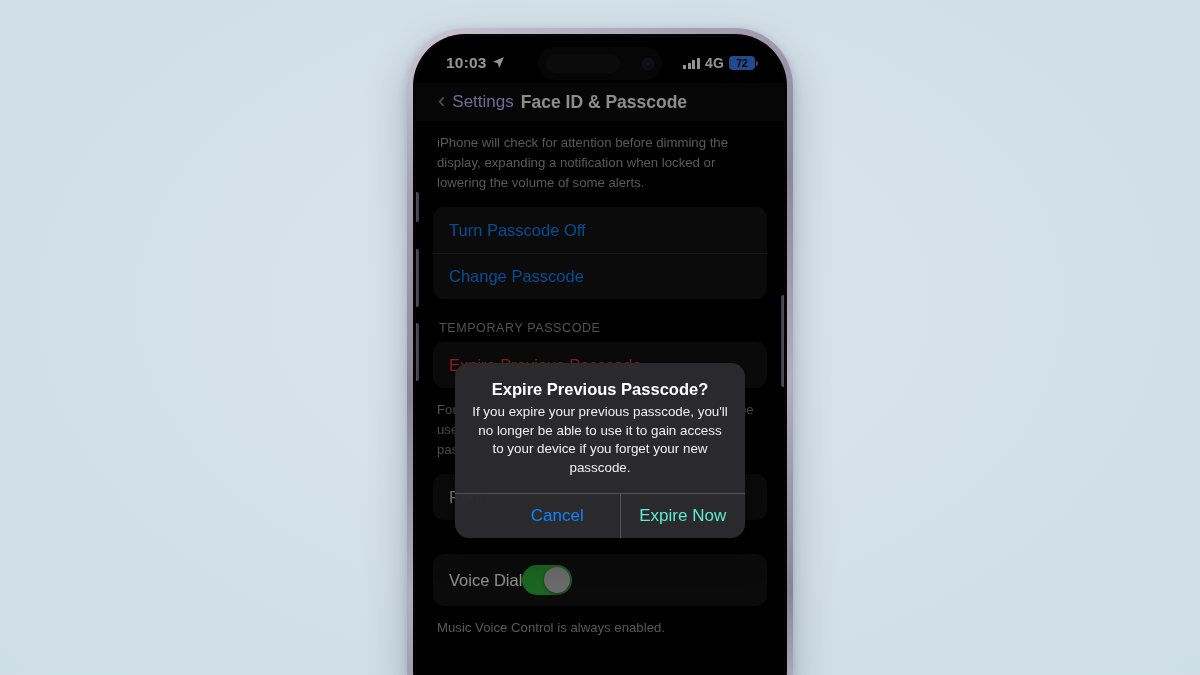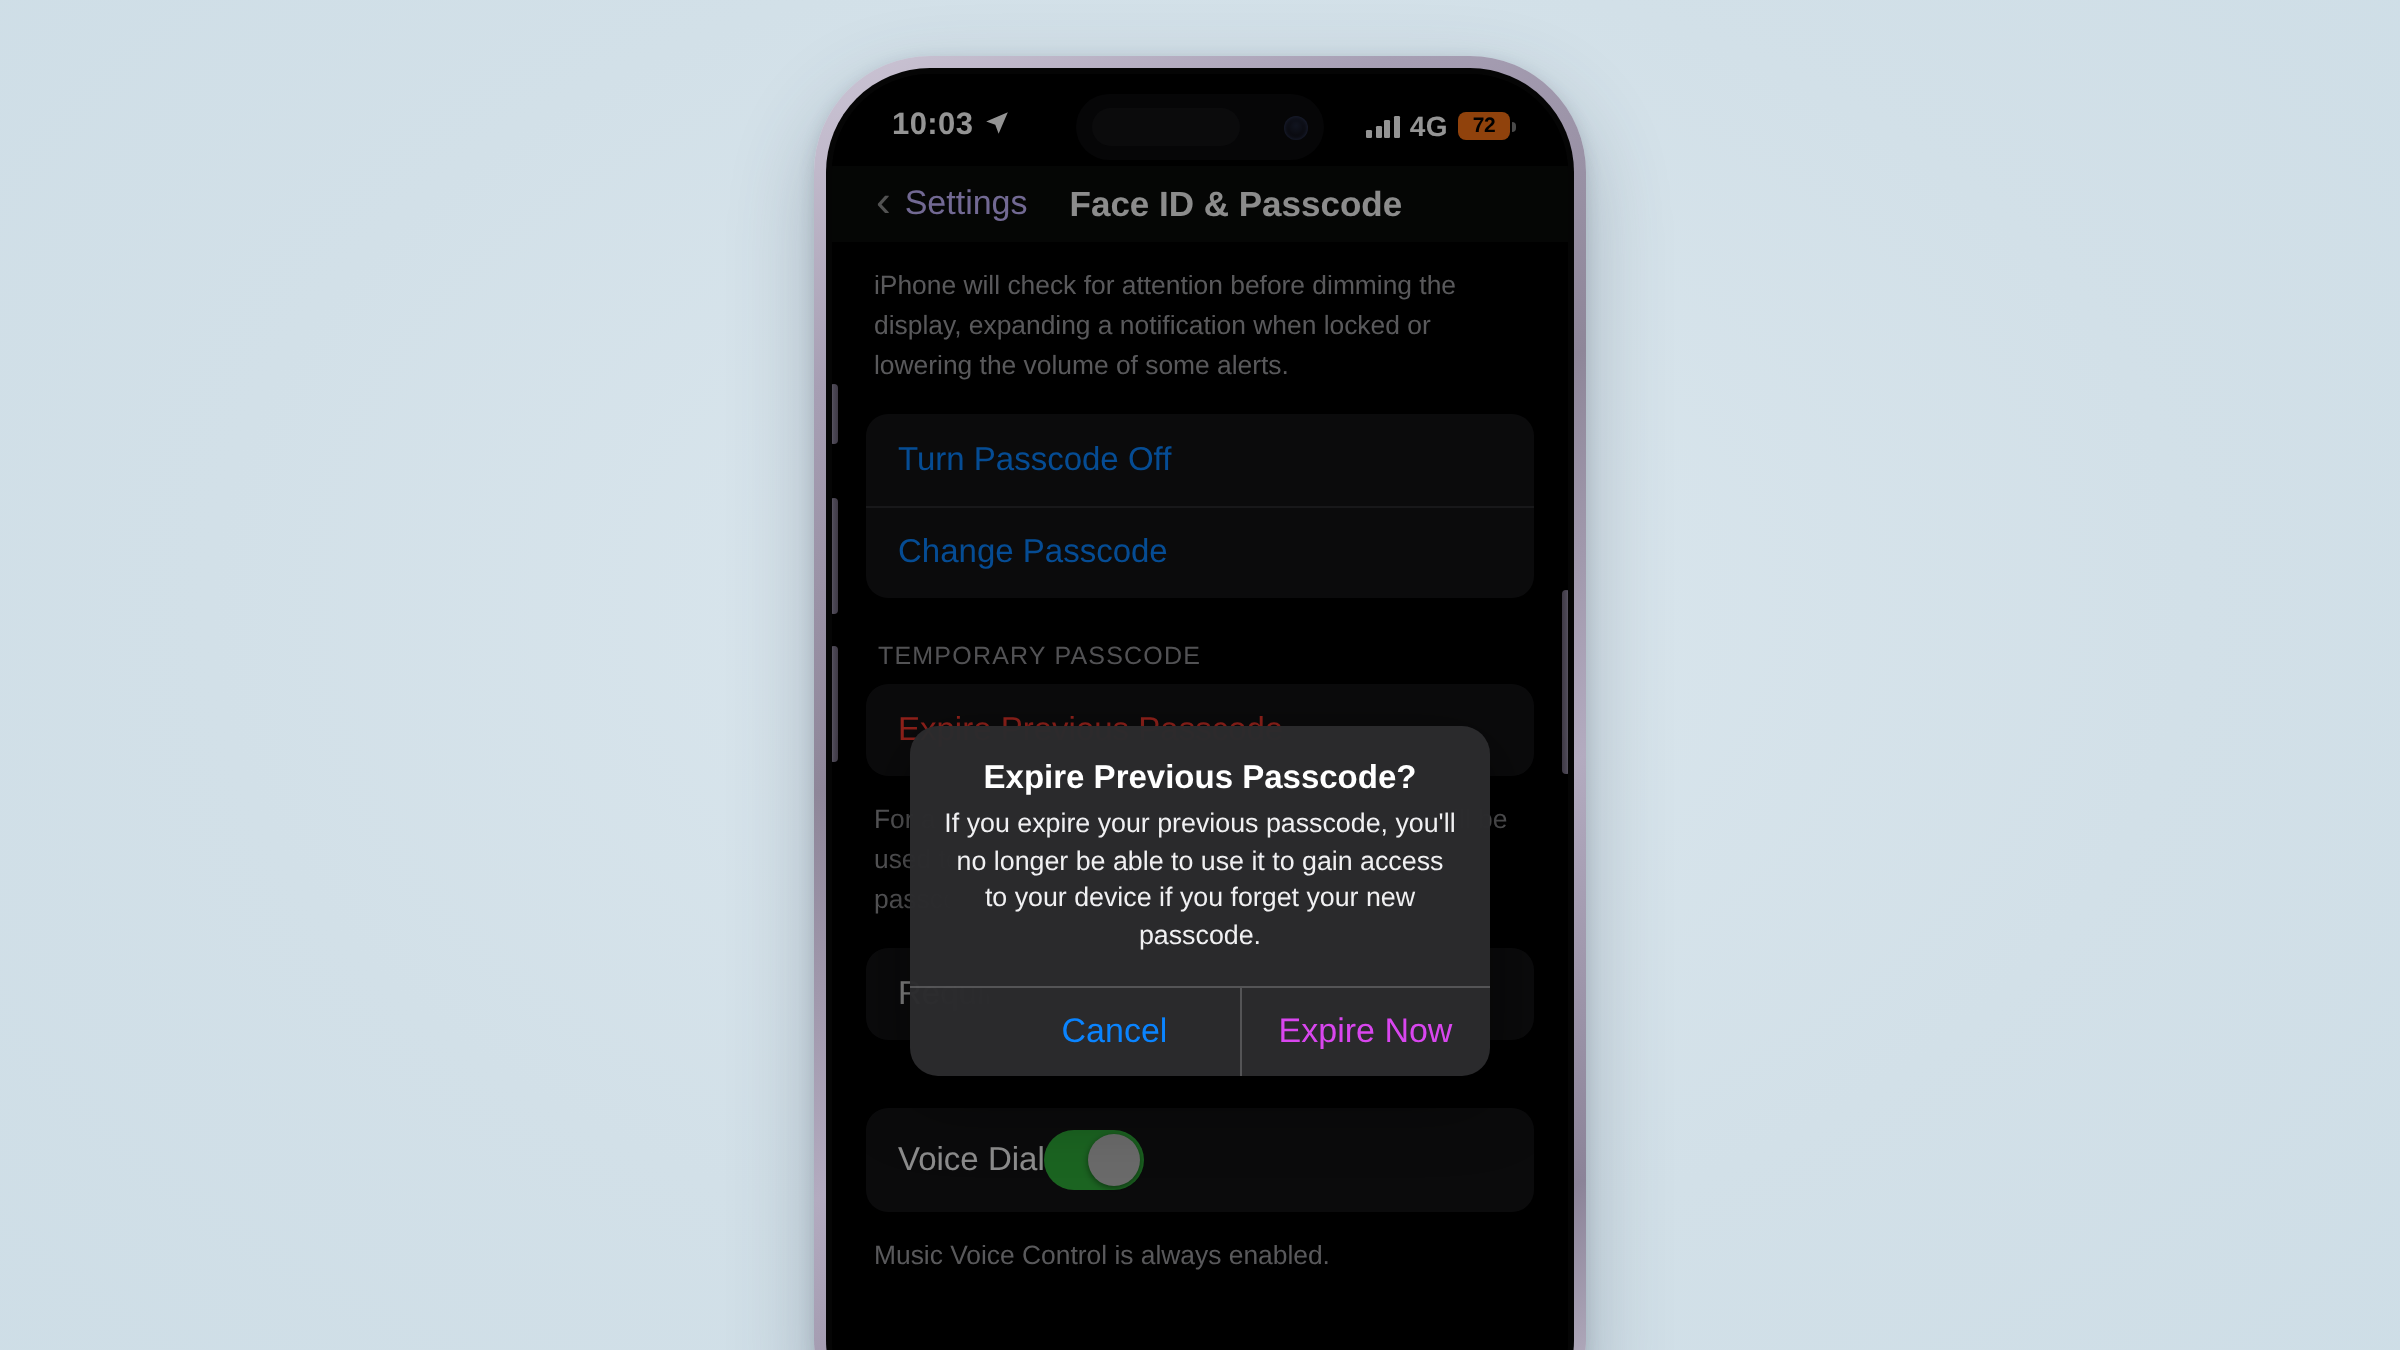"72" #batt-body { background: #f97316 -> #3b82f6 }
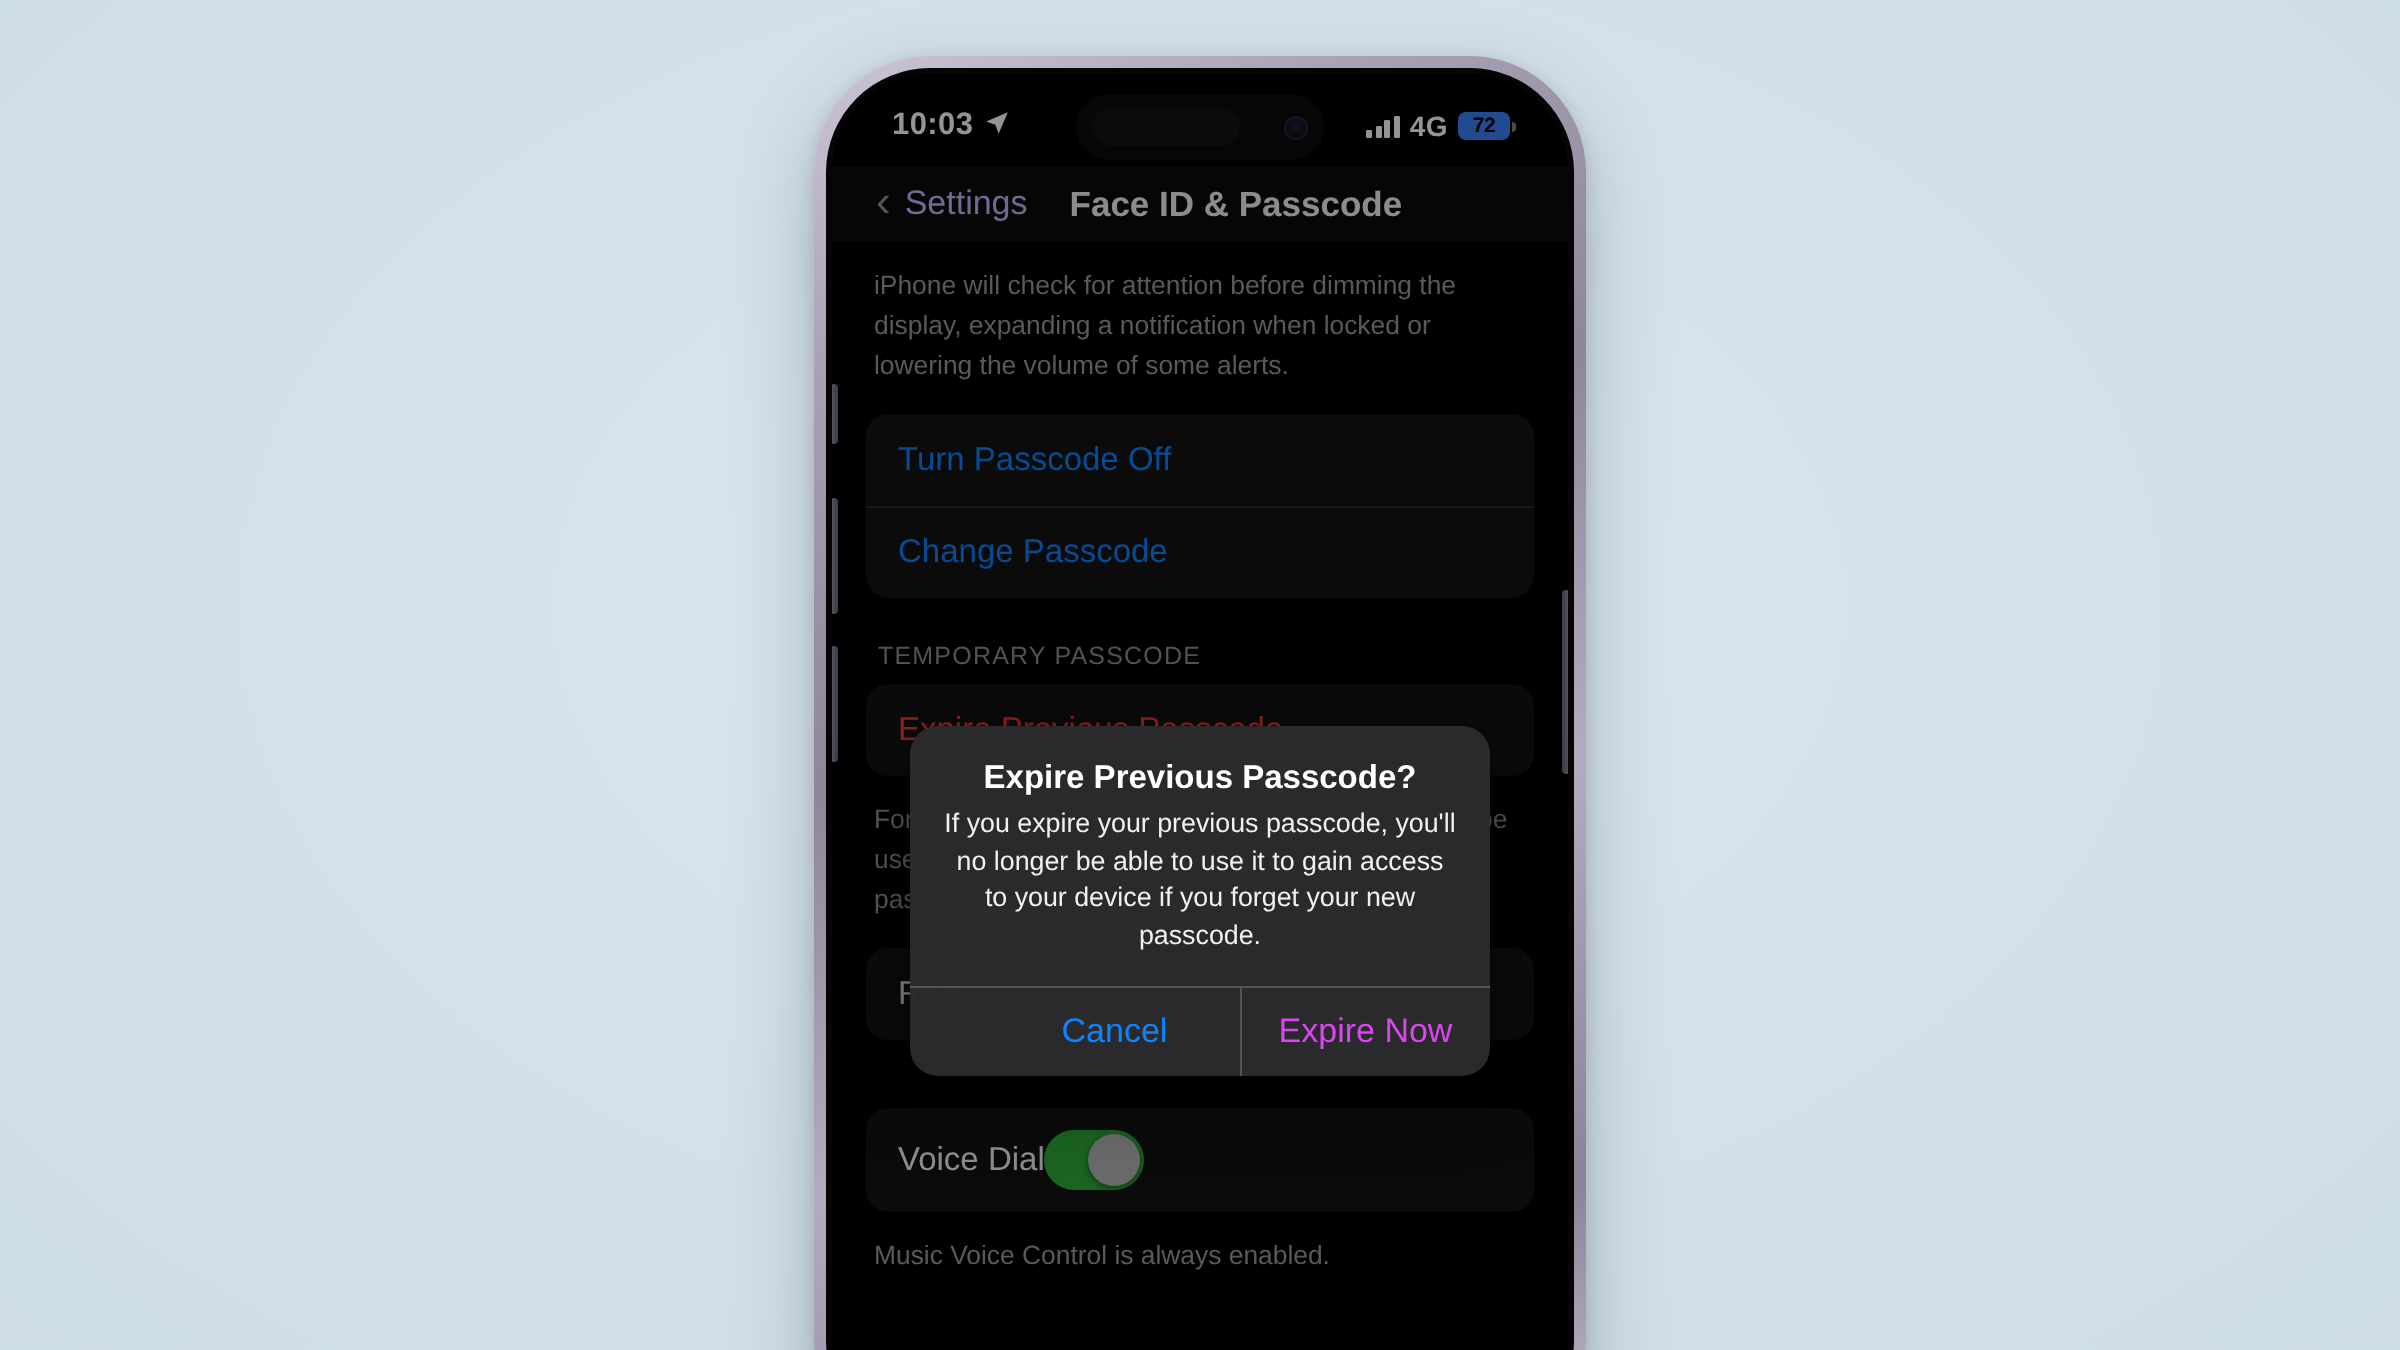"Face ID & Passcode" #nav-title { margin-left: 14px -> none }
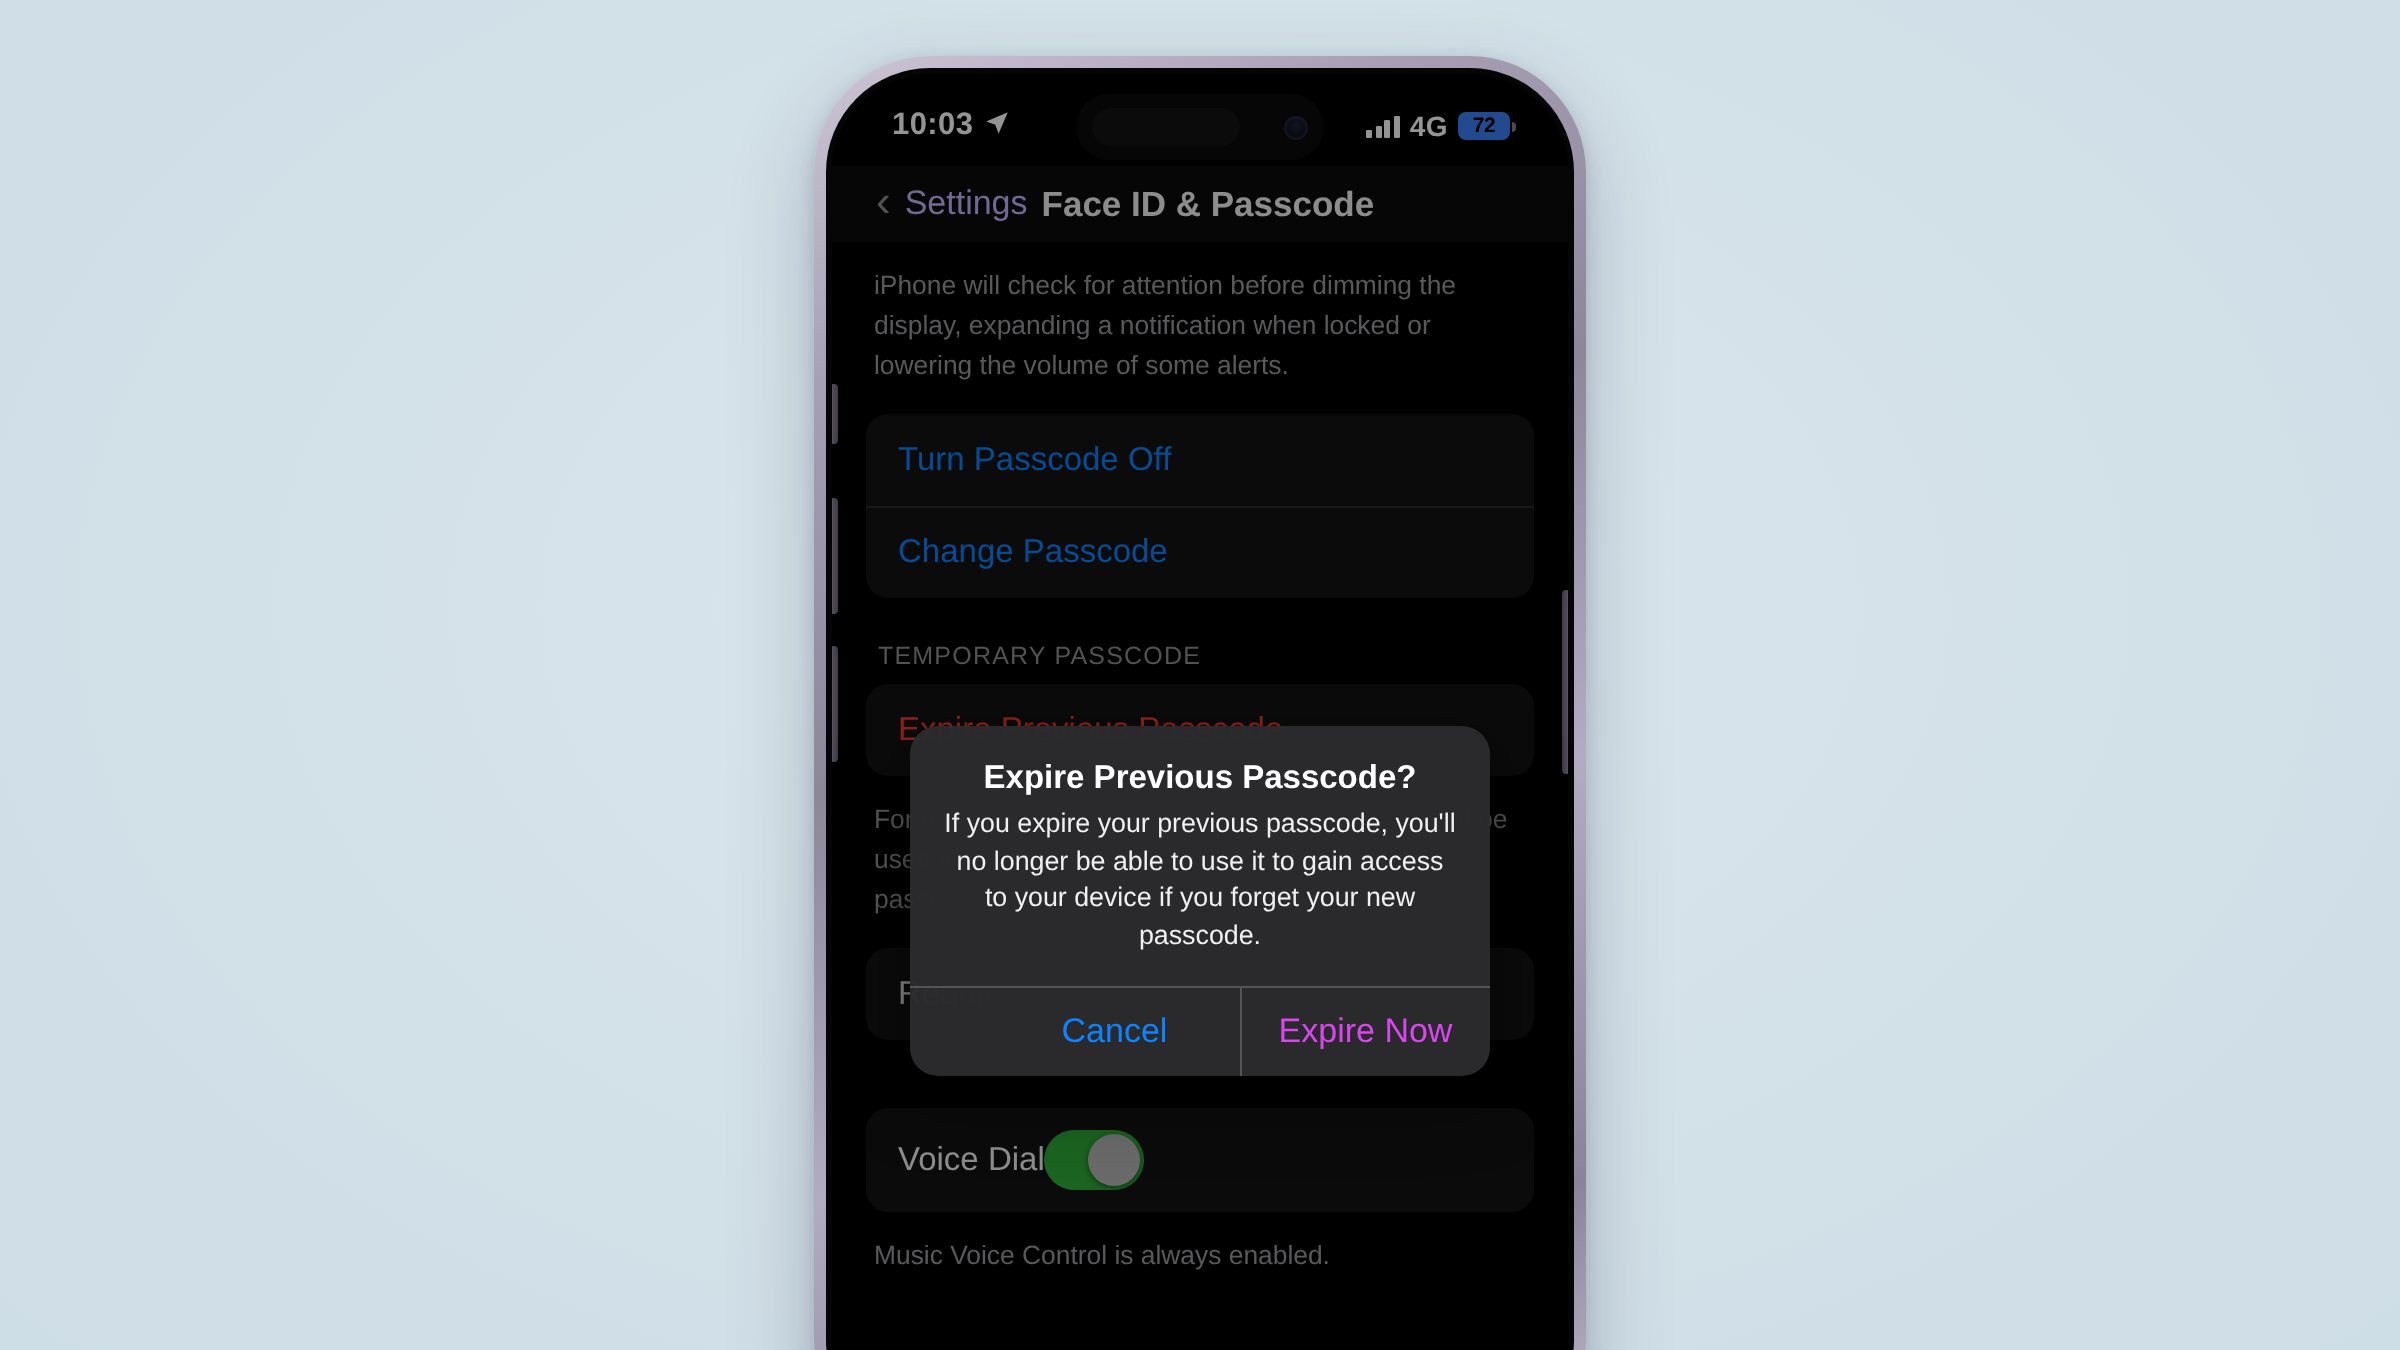"Expire Now" #btn-expire { color: #d946ef -> #5eead4 }
